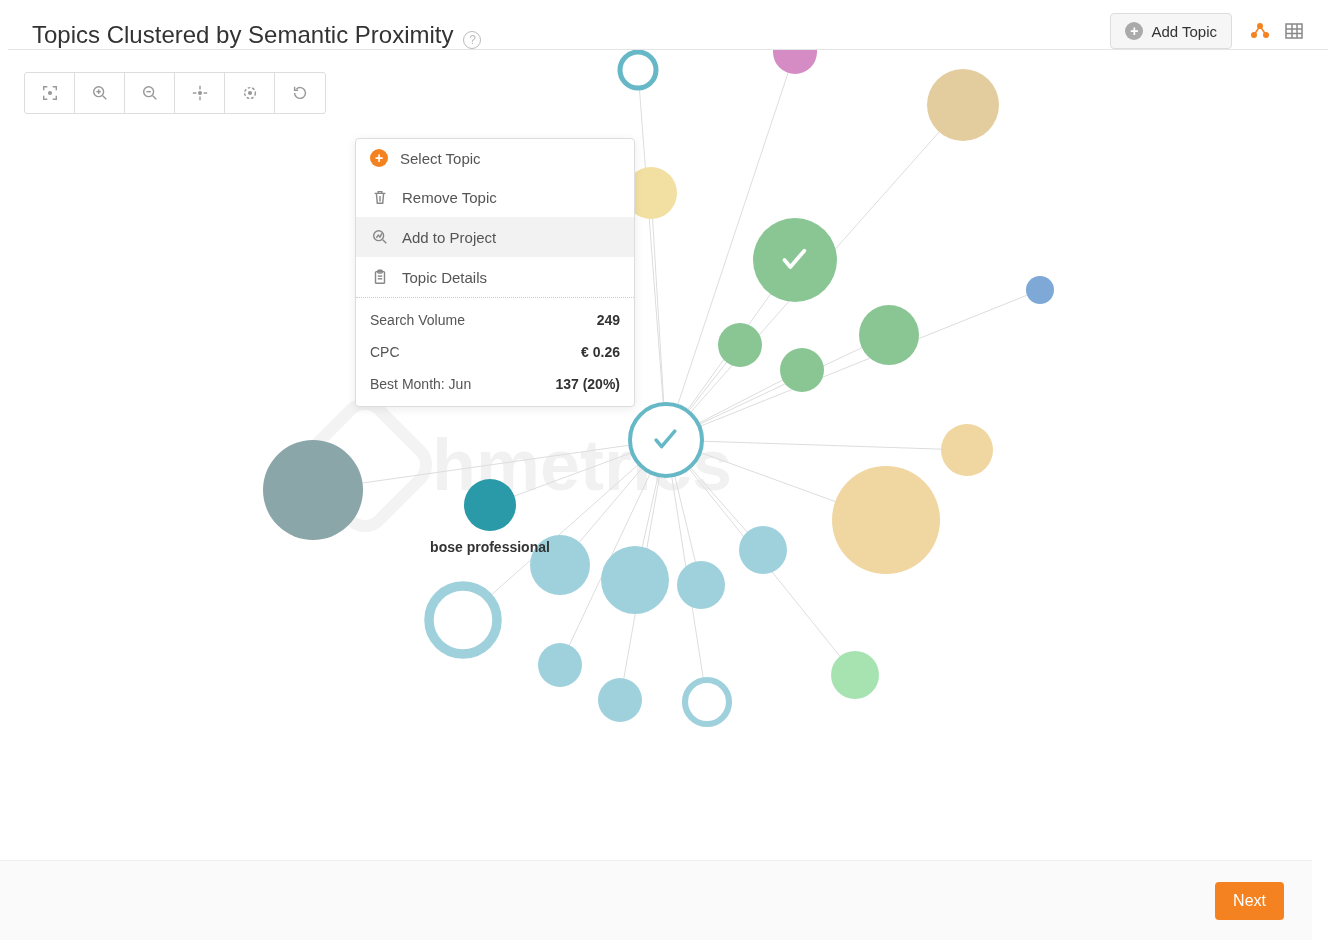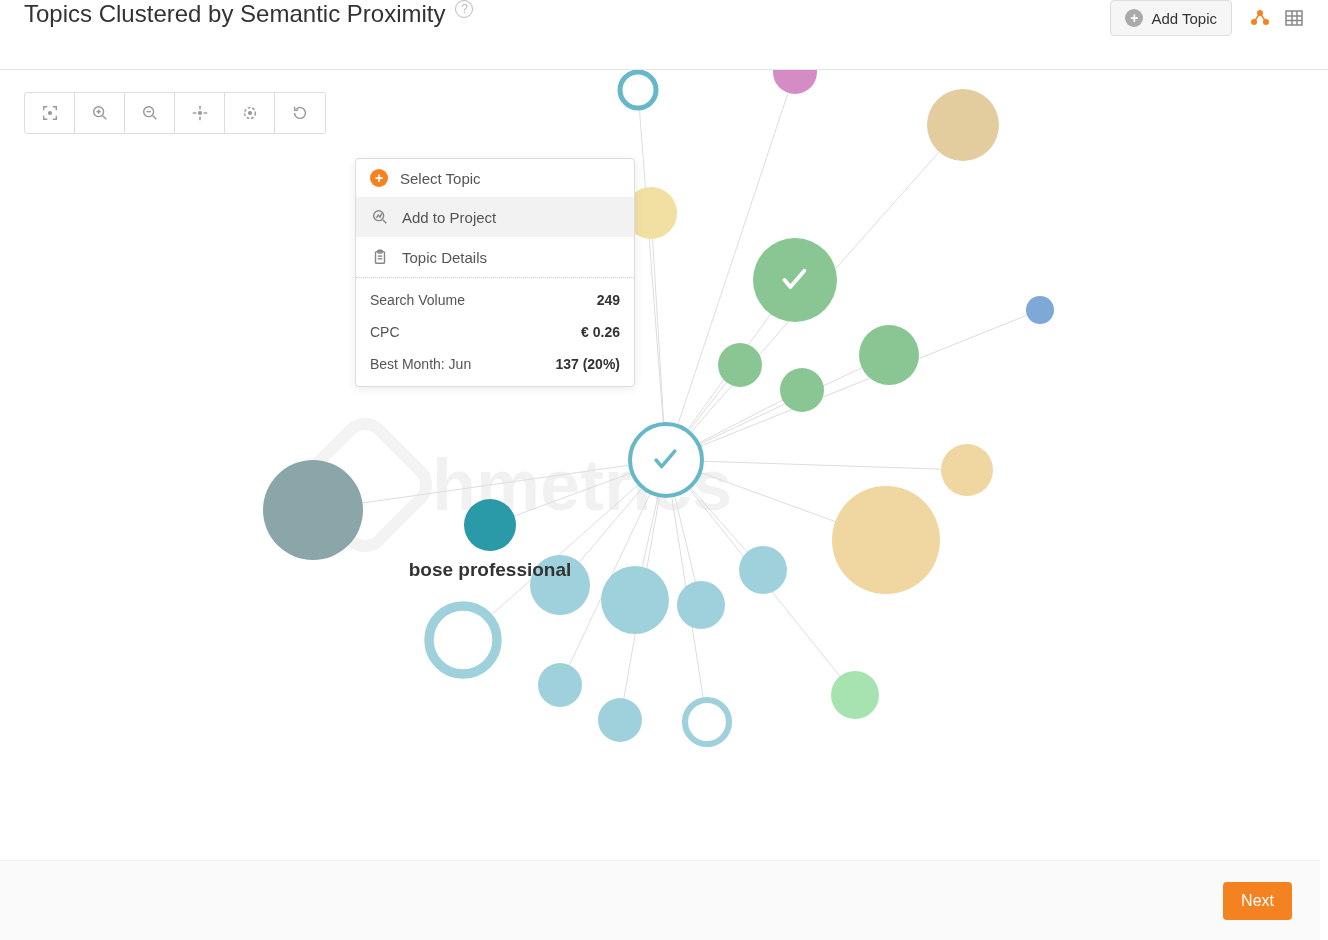"Topics Clustered by Semantic Proximity" .header { align-items: flex-start -> flex-end; height: 70px -> 50px; margin-left: none -> 8px }
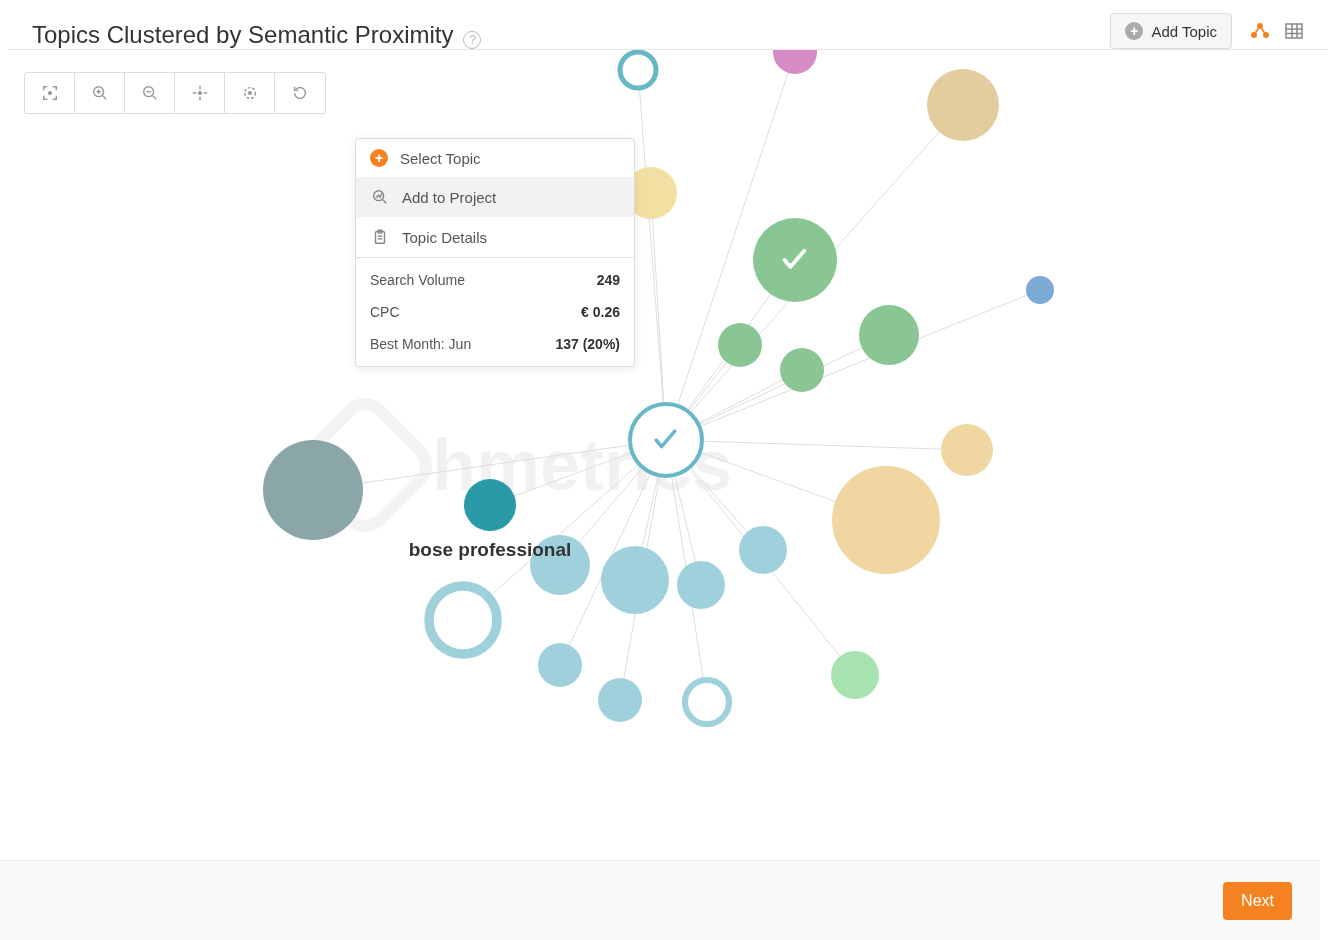"Remove Topic" div.ctx-item { html: none -> <div> <span> <svg> <path></path> <line></line> </svg> </span> <span>Remove Topic</span> </div> }
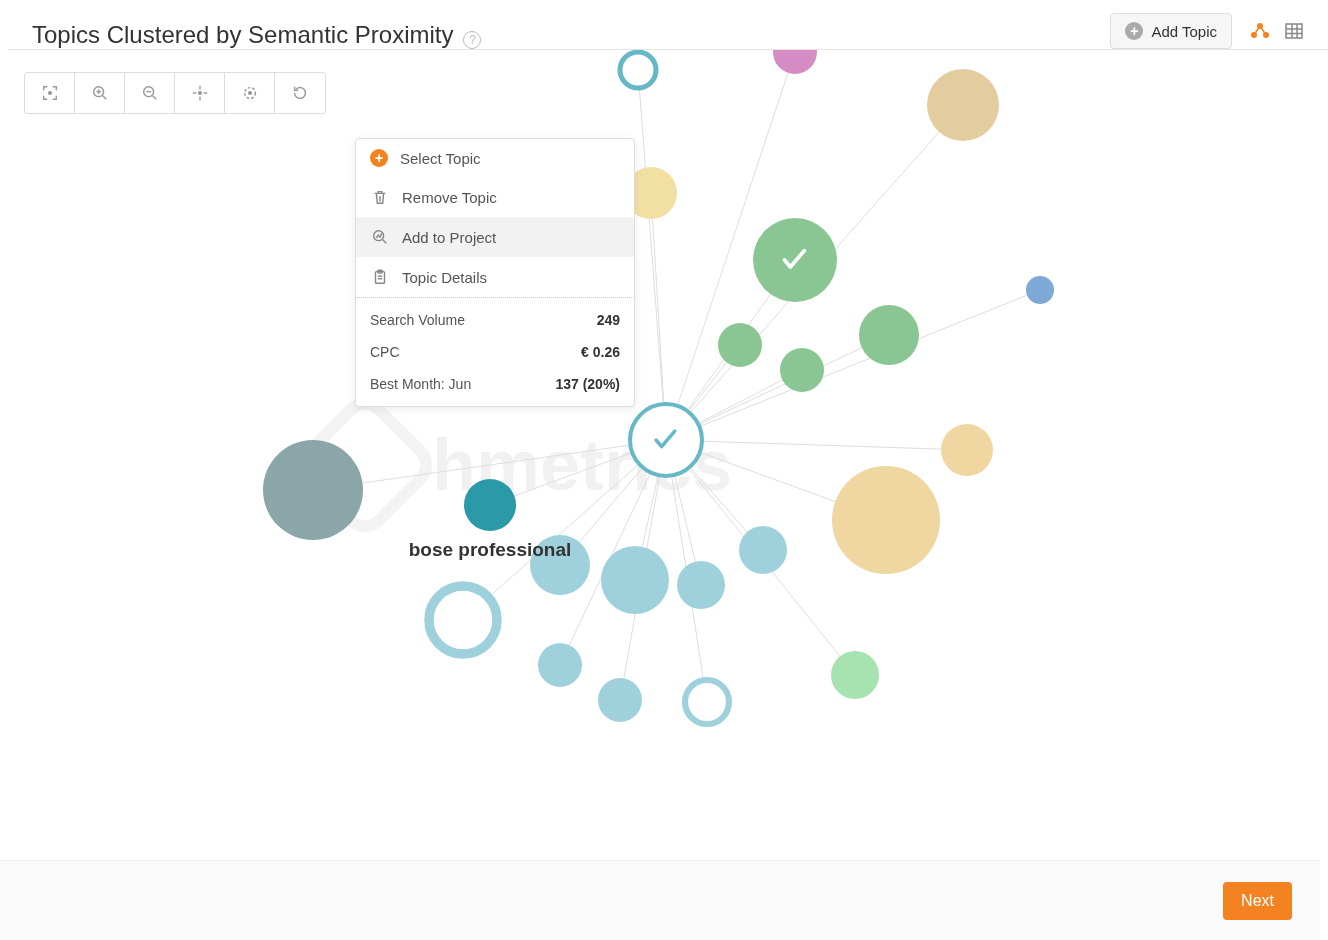"bose professional" .node-label { font-size: 19px -> 14px }
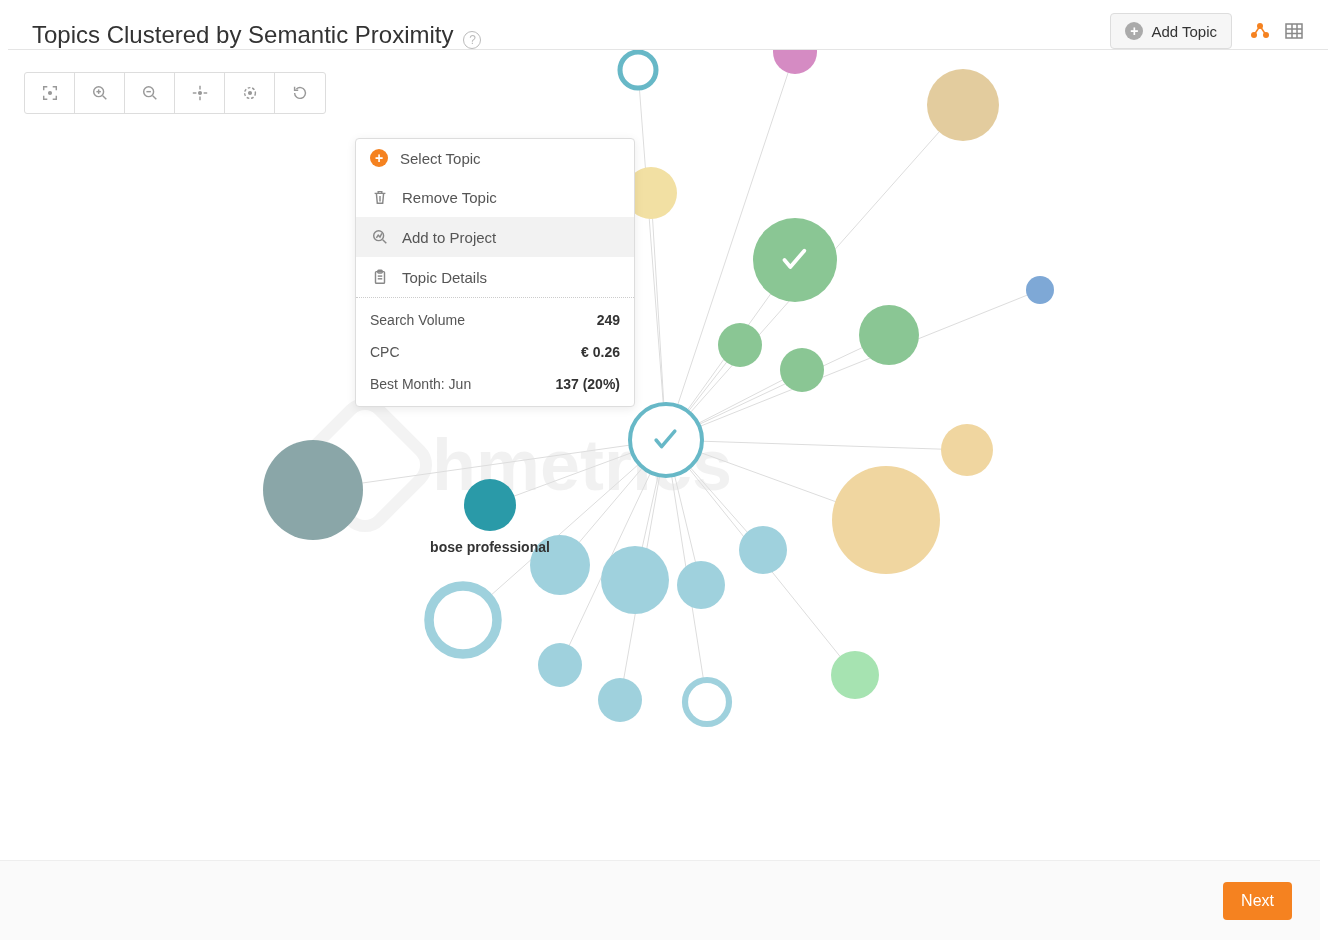"Next" .footer { right: 8px -> 16px }
